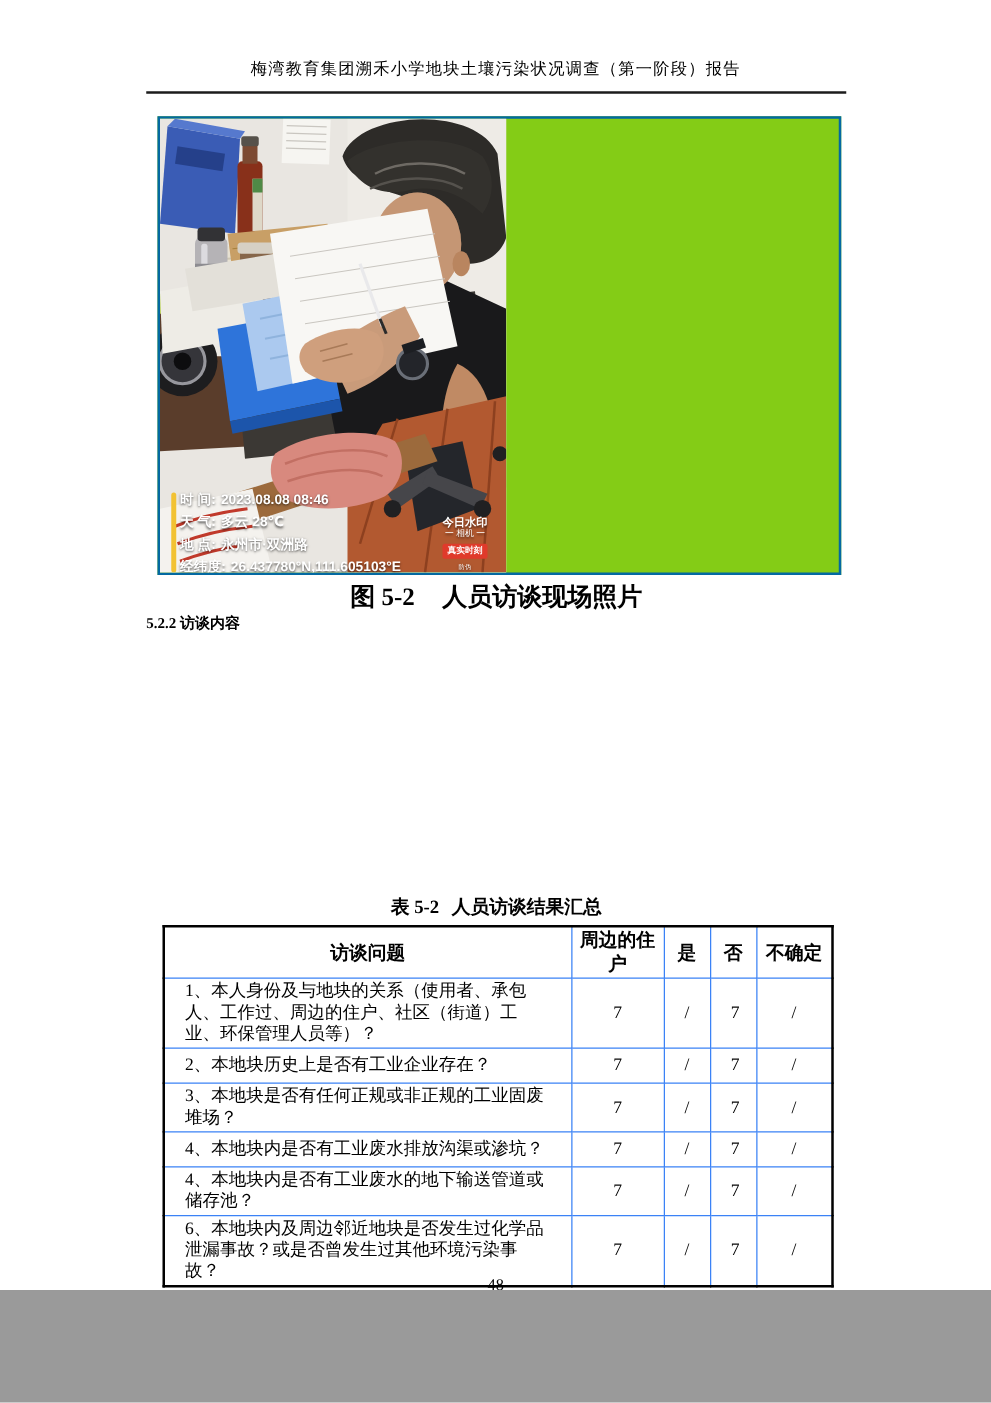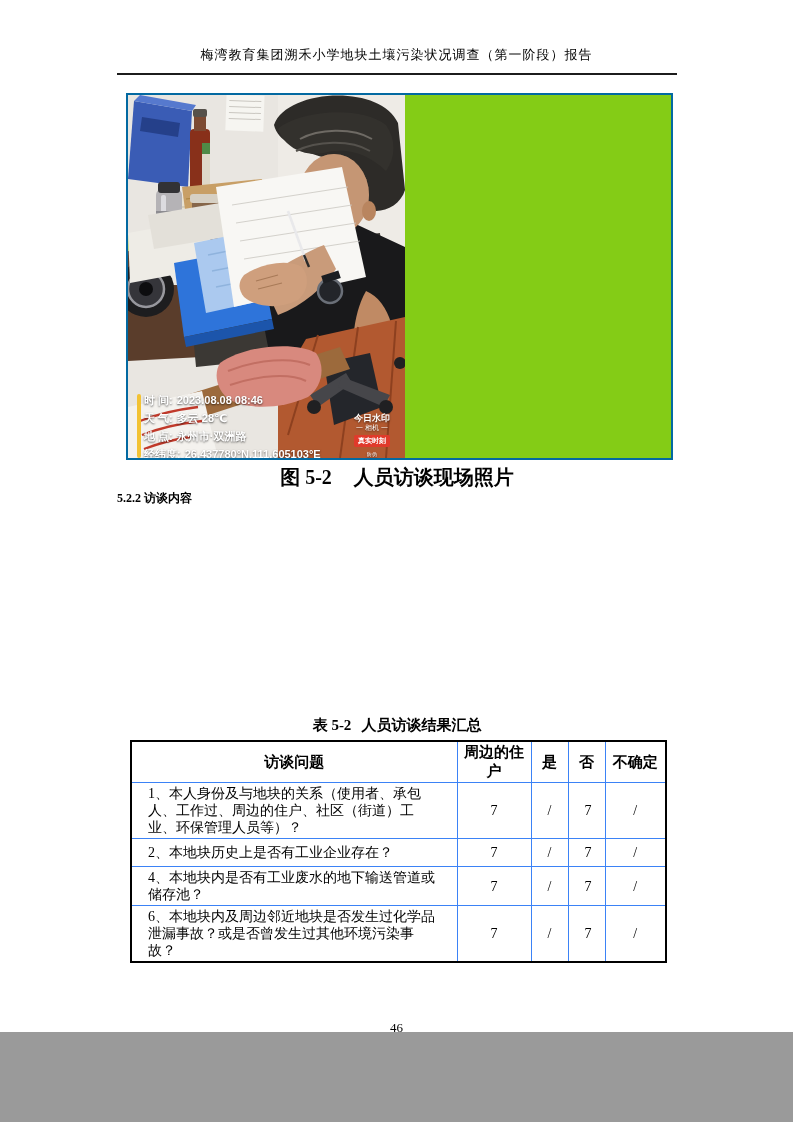"3、本地块是否有任何正规或非正规的工业固废堆场？" tr { html: none -> <tr> <td>3、本地块是否有任何正规或非正规的工业固废堆场？</td> <td>7</td> <td>/</td> <td>7</td> <td>/</td> </tr> }
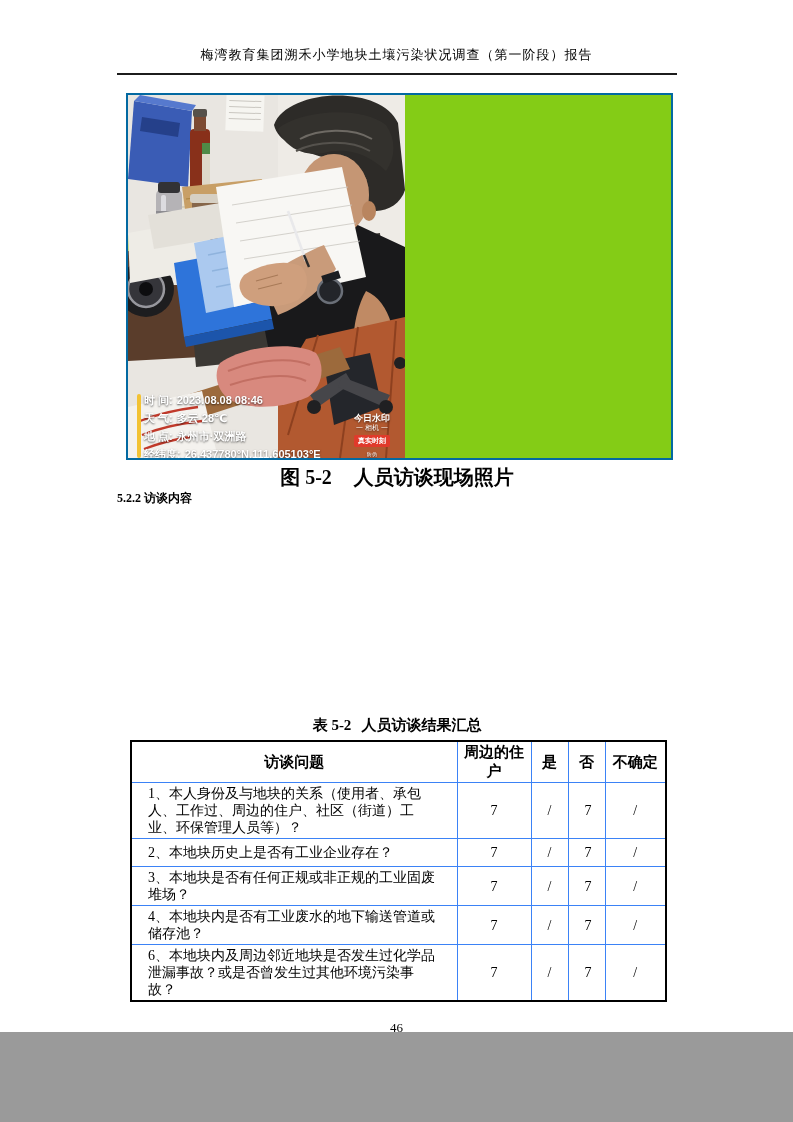"4、本地块内是否有工业废水排放沟渠或渗坑？" tr { html: none -> <tr> <td>4、本地块内是否有工业废水排放沟渠或渗坑？</td> <td>7</td> <td>/</td> <td>7</td> <td>/</td> </tr> }
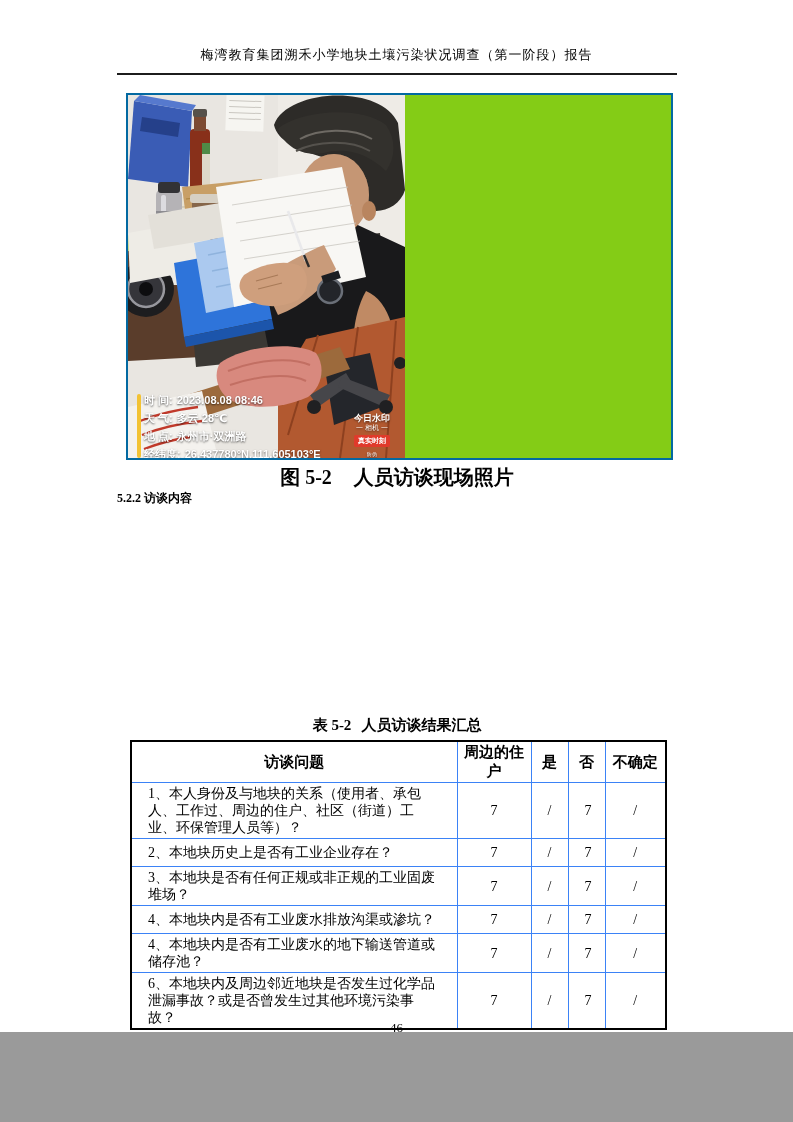"46" div.page-number { text: 46 -> 48 }
